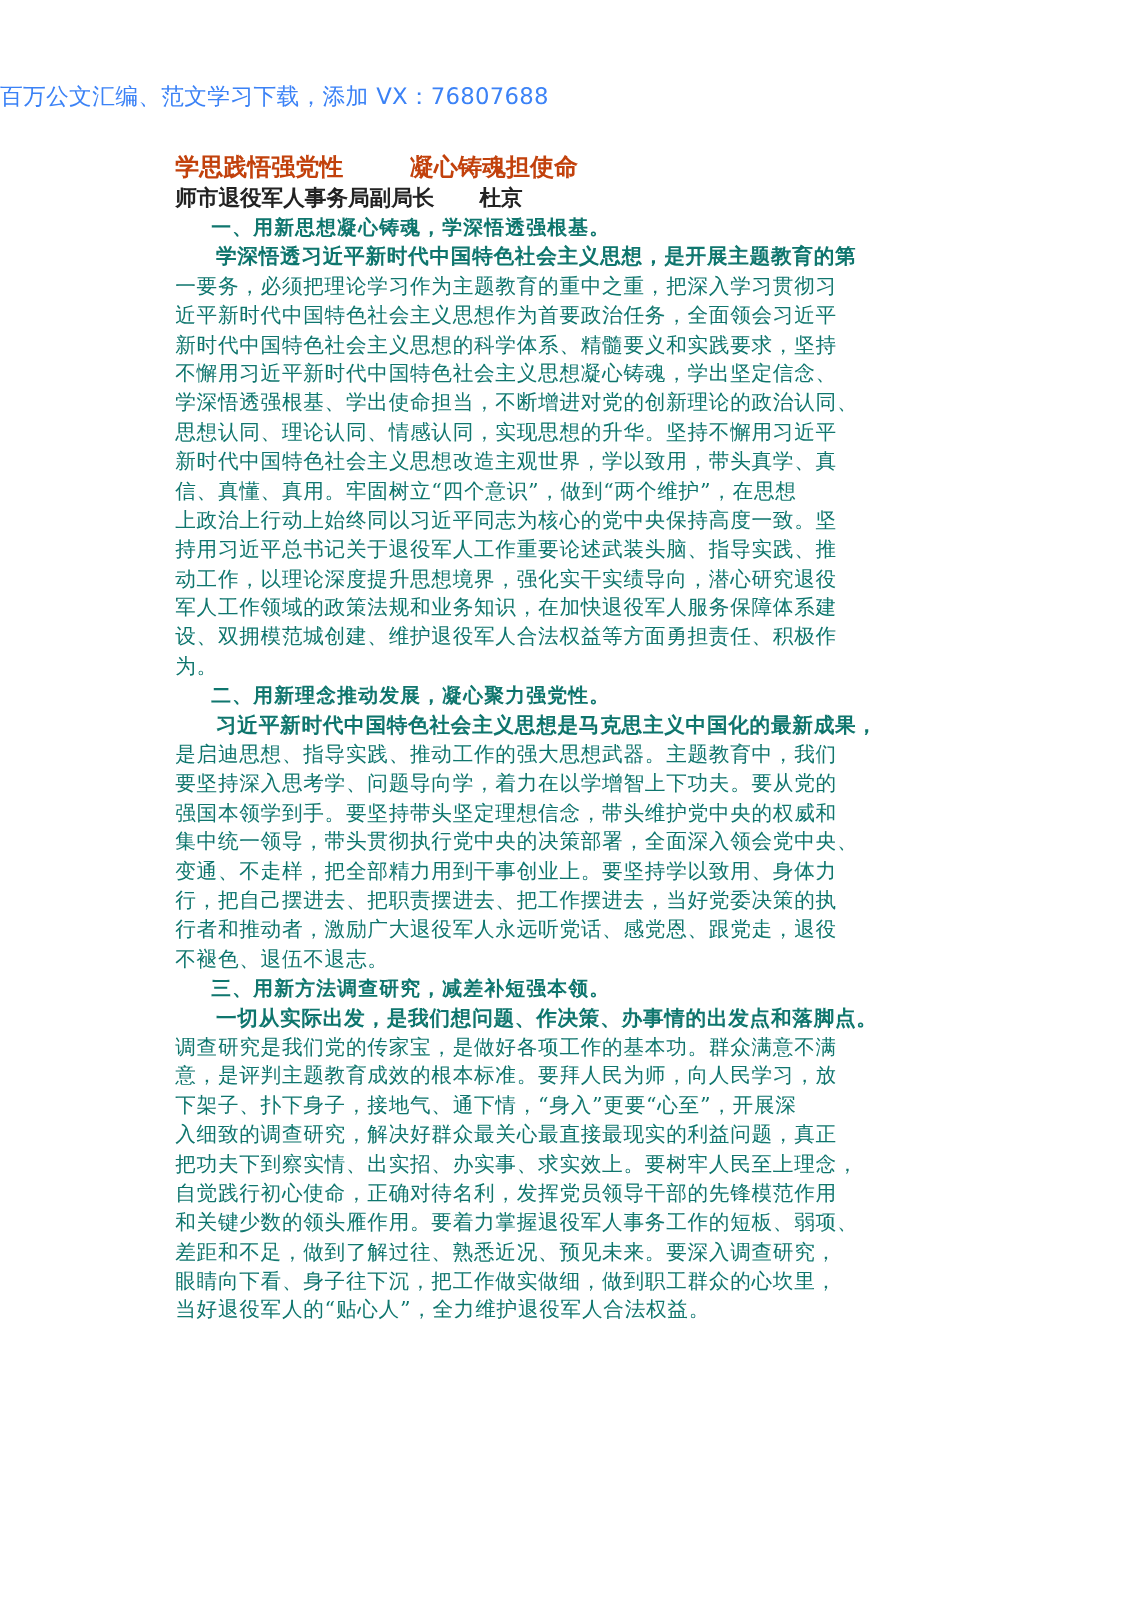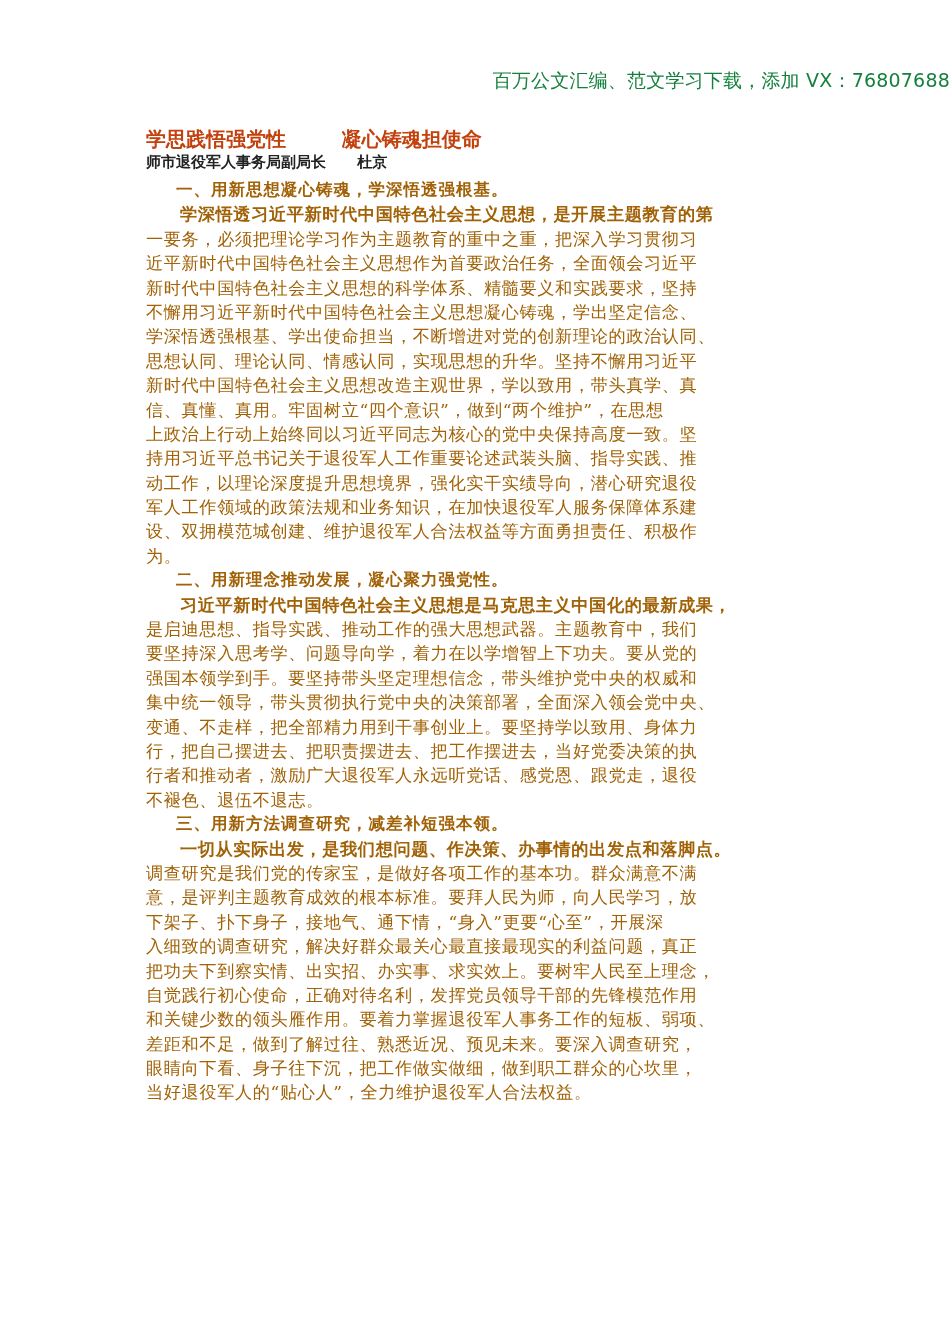"百万公文汇编、范文学习下载，添加 VX：76807688" .banner { color: #15803d -> #3b82f6; text-align: right -> left }
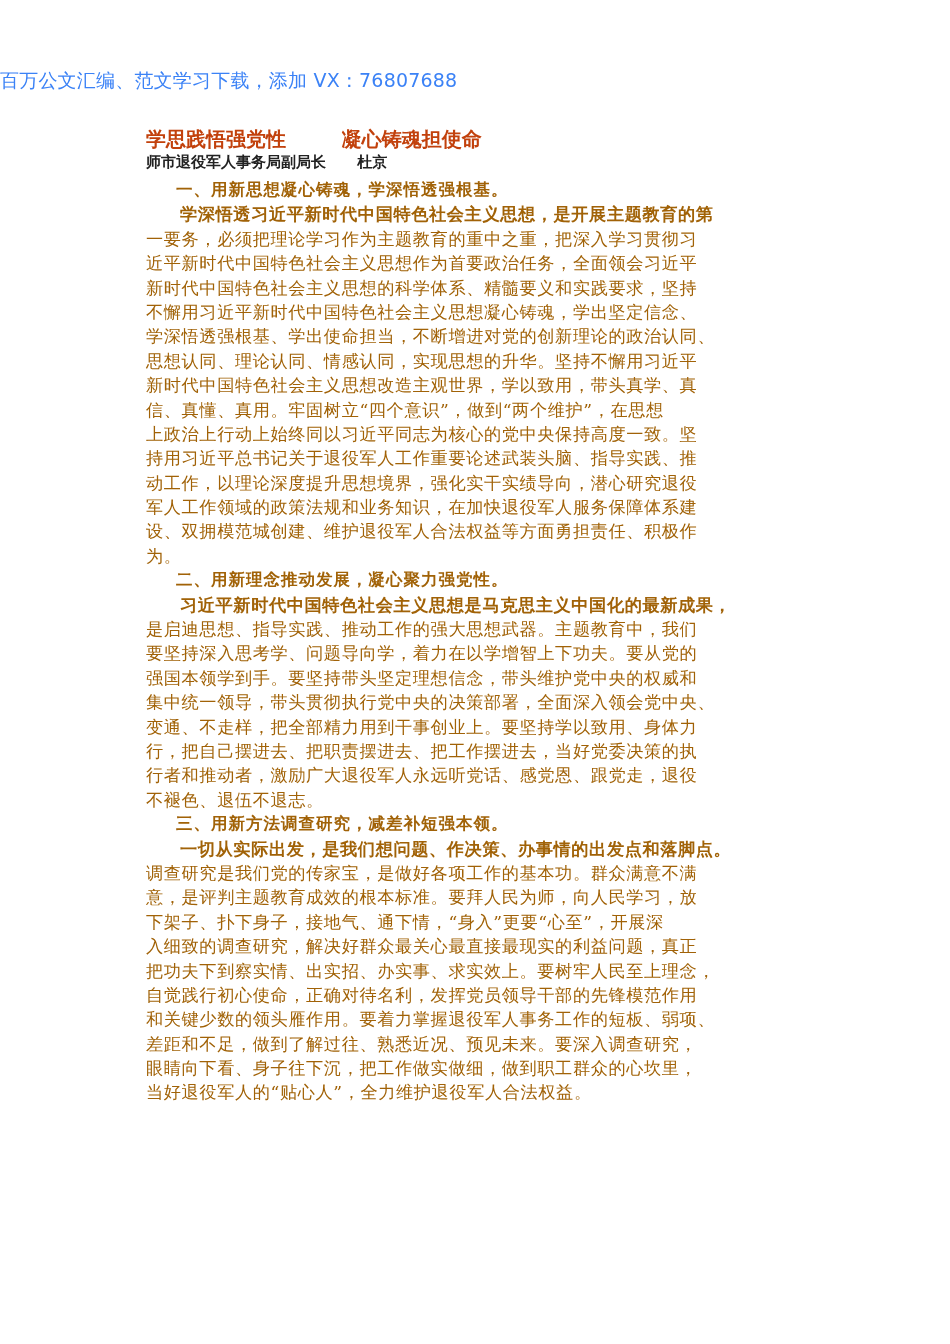"师市退役军人事务局副局长 杜京" .author { font-size: 15px -> 18px }
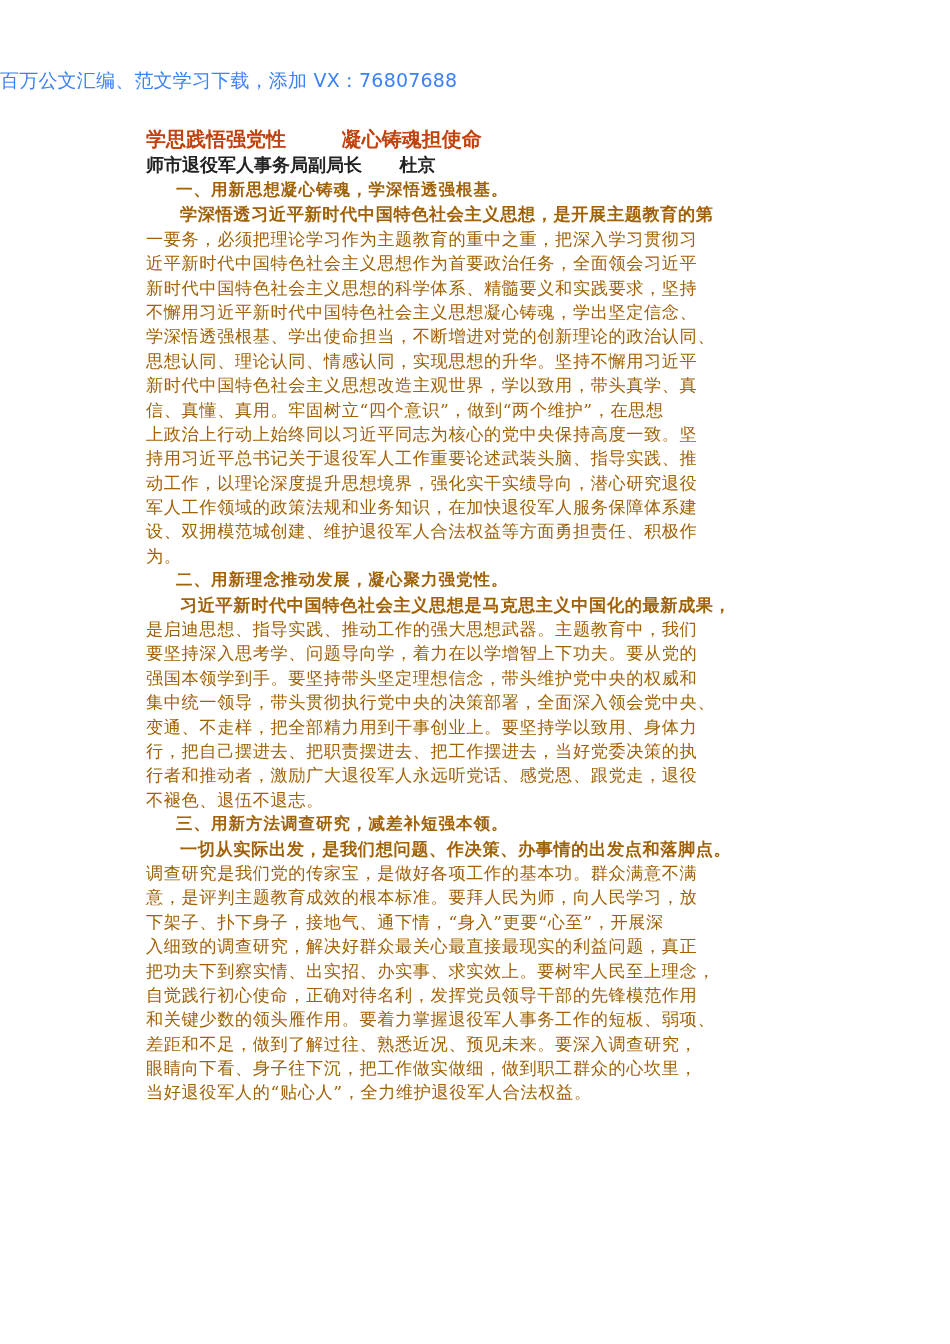"一、用新思想凝心铸魂，学深悟透强根基。" .line { color: #a16207 -> #0f766e }
